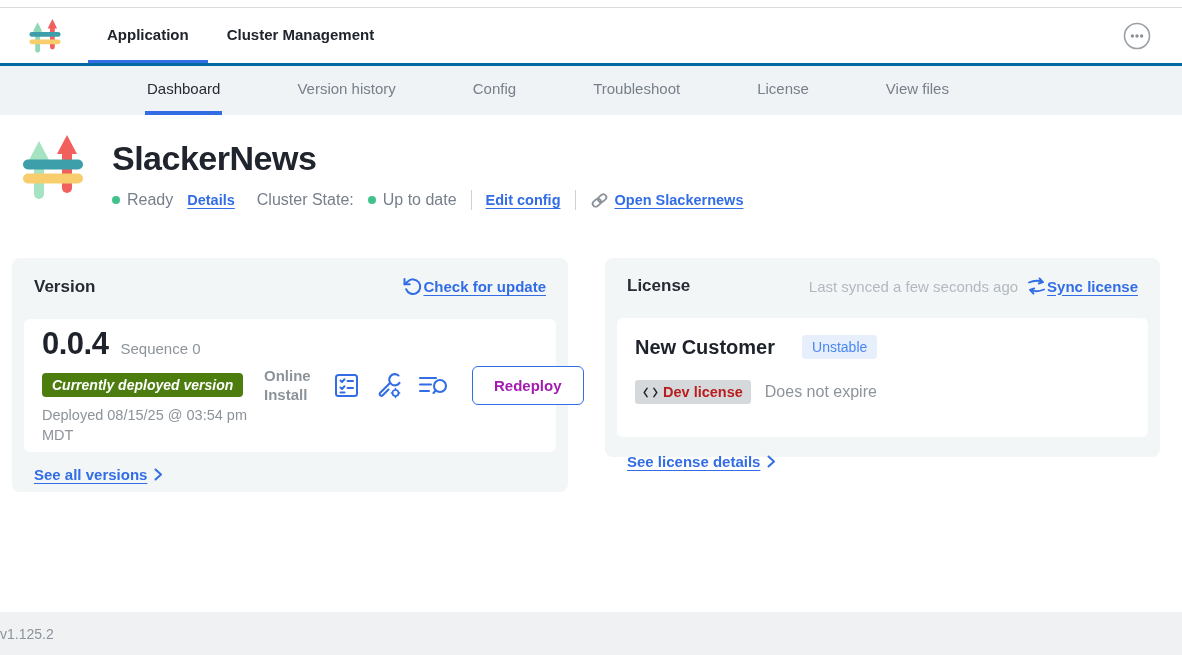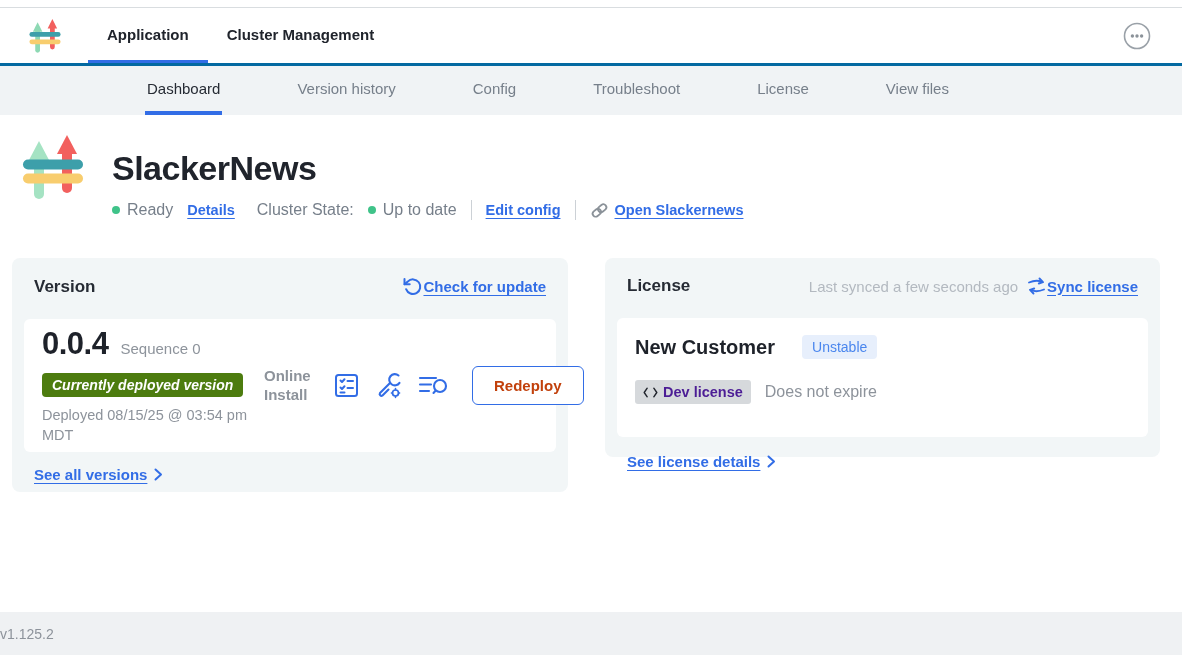"SlackerNews" .app-head-text { margin-top: 10px -> none }
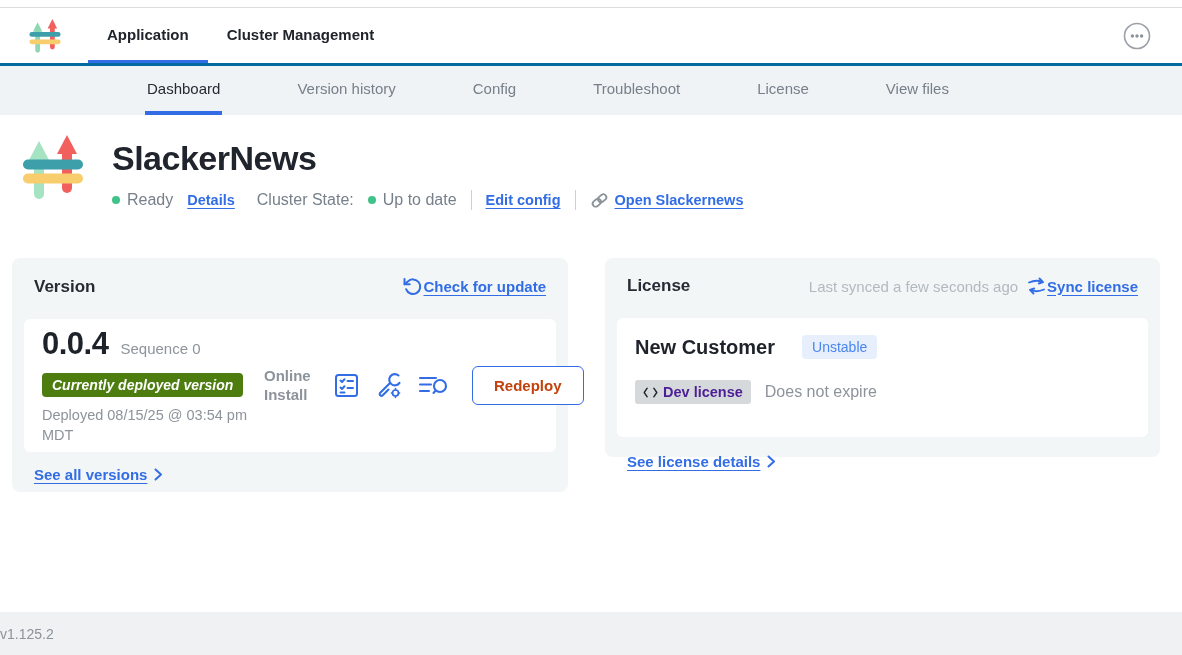"Redeploy" .btn-outline { color: #c2410c -> #a21caf }
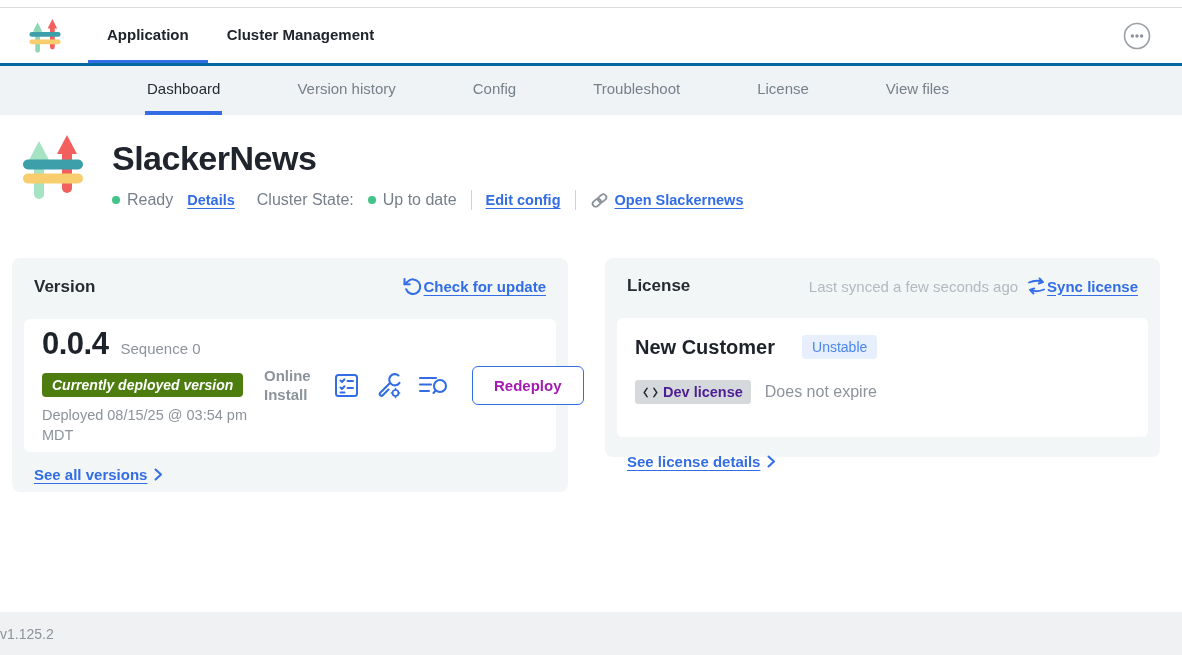"Dev license" .badge-devlicense { color: #4c1d95 -> #b91c1c }
